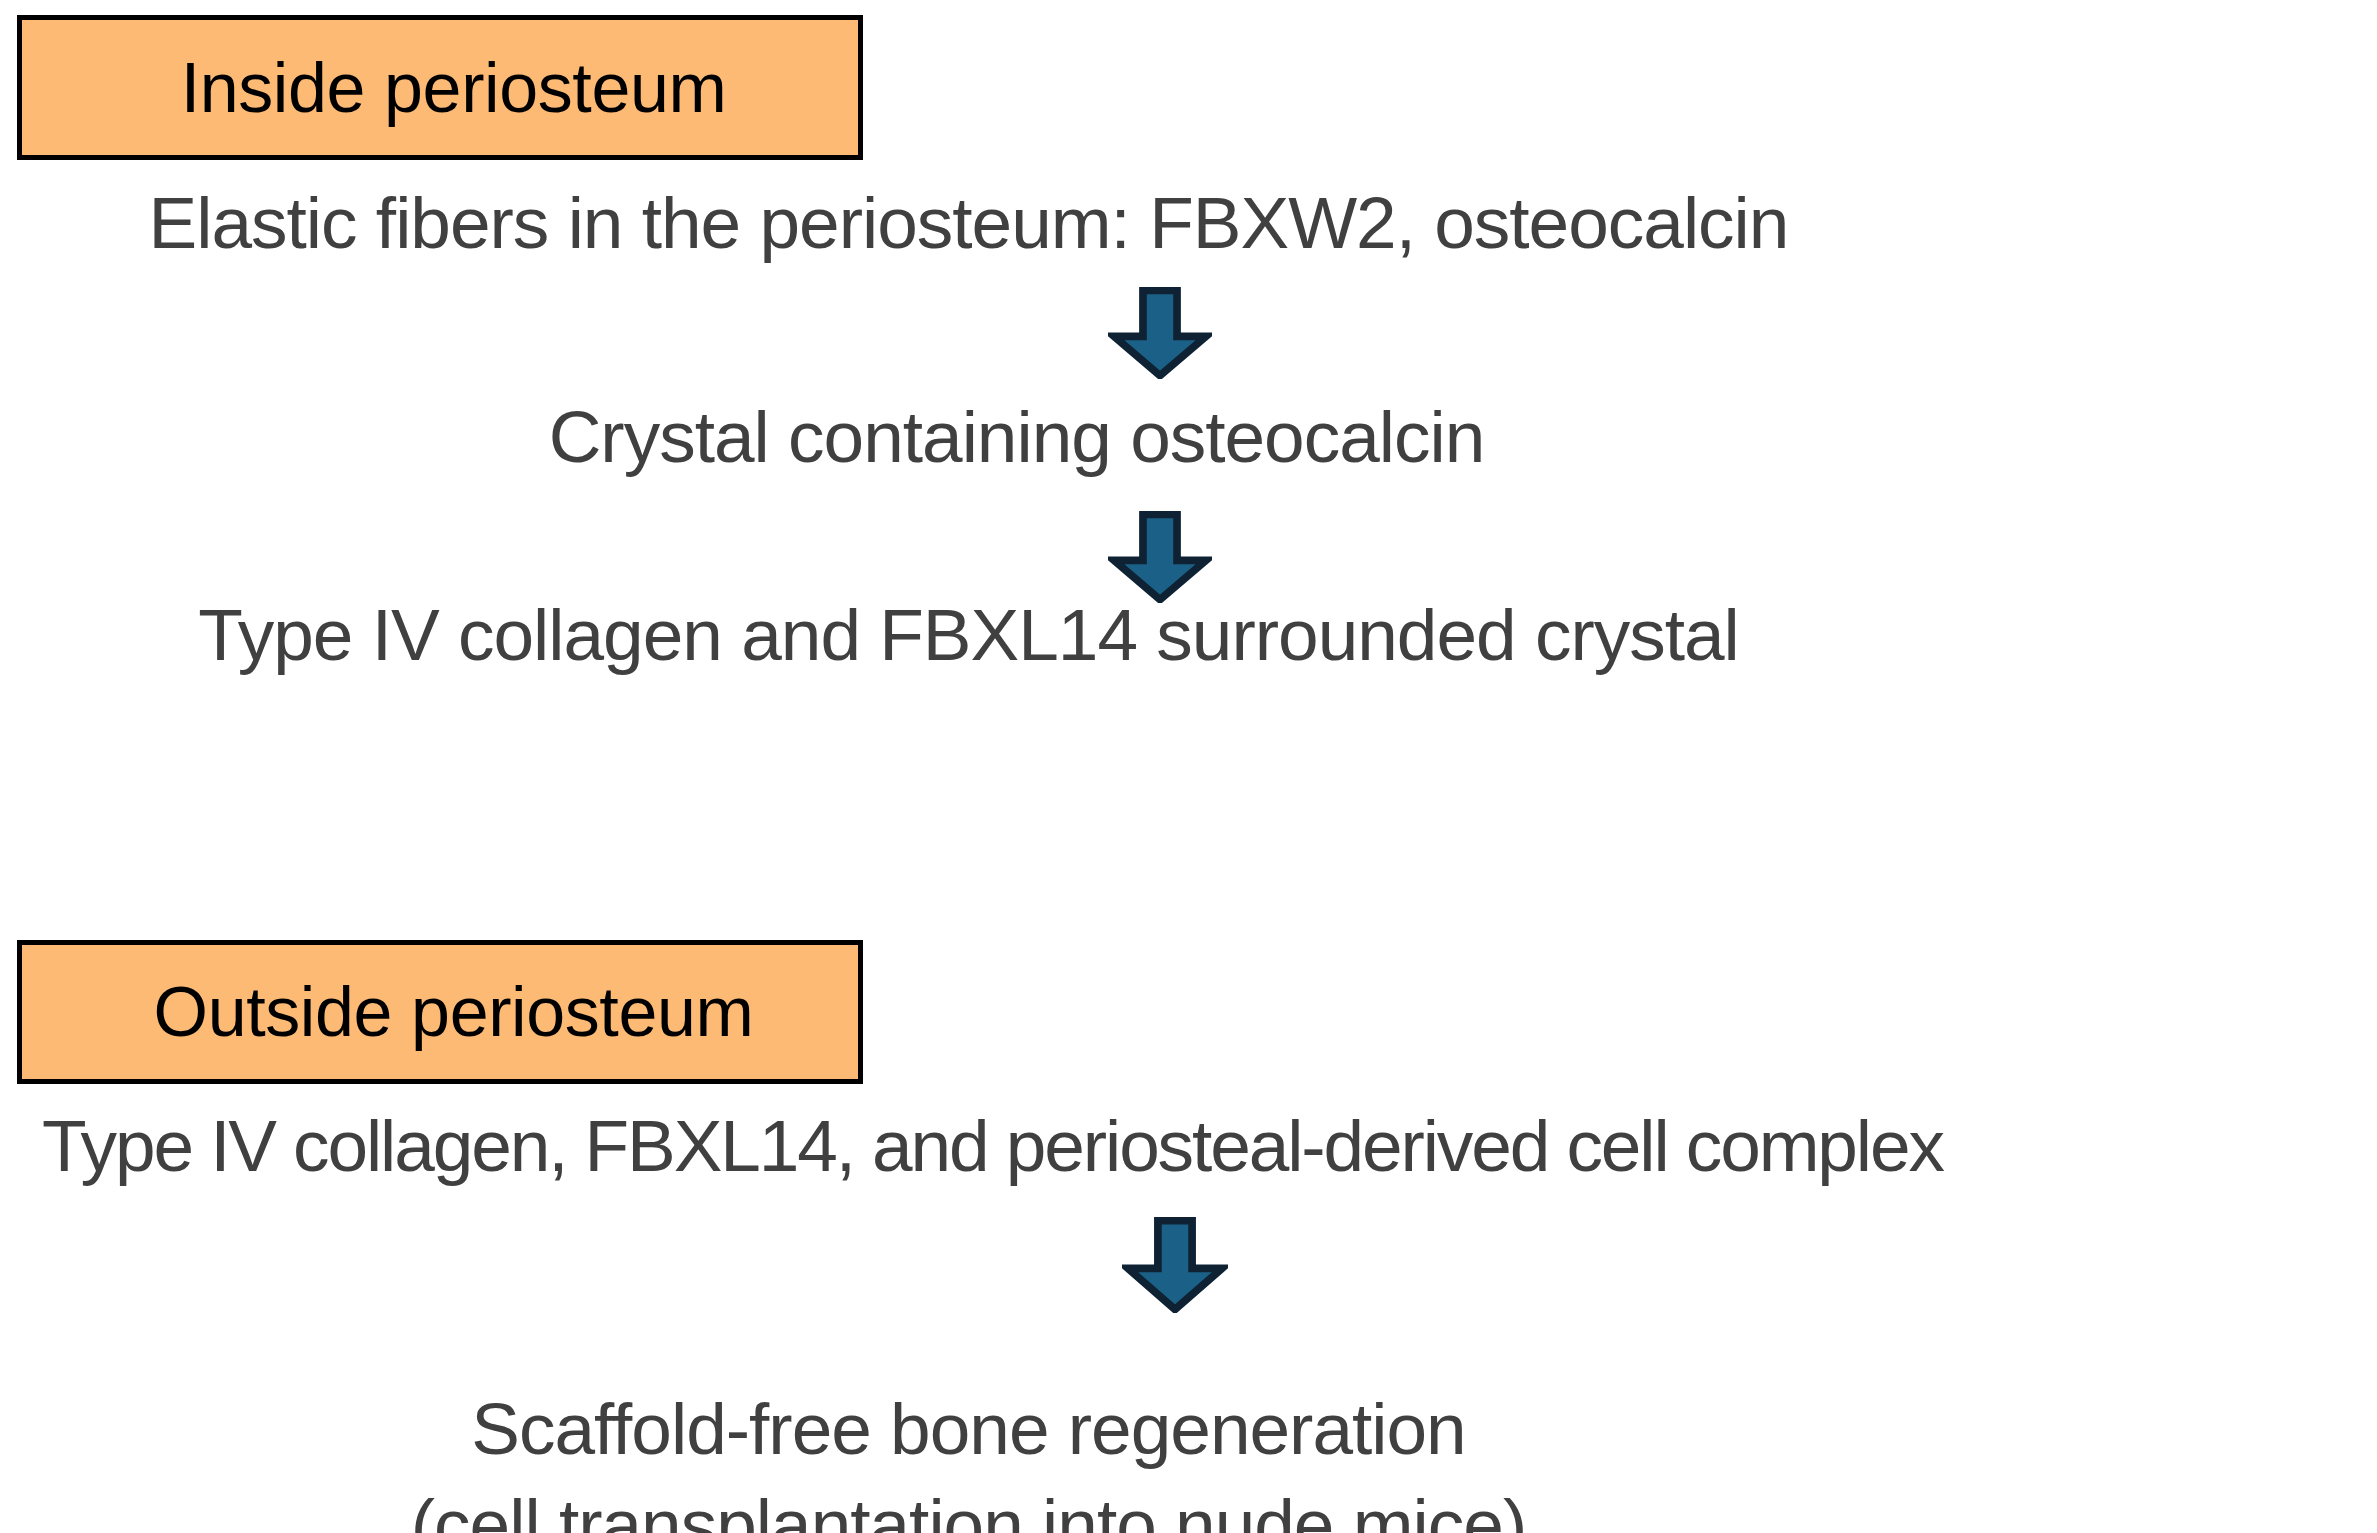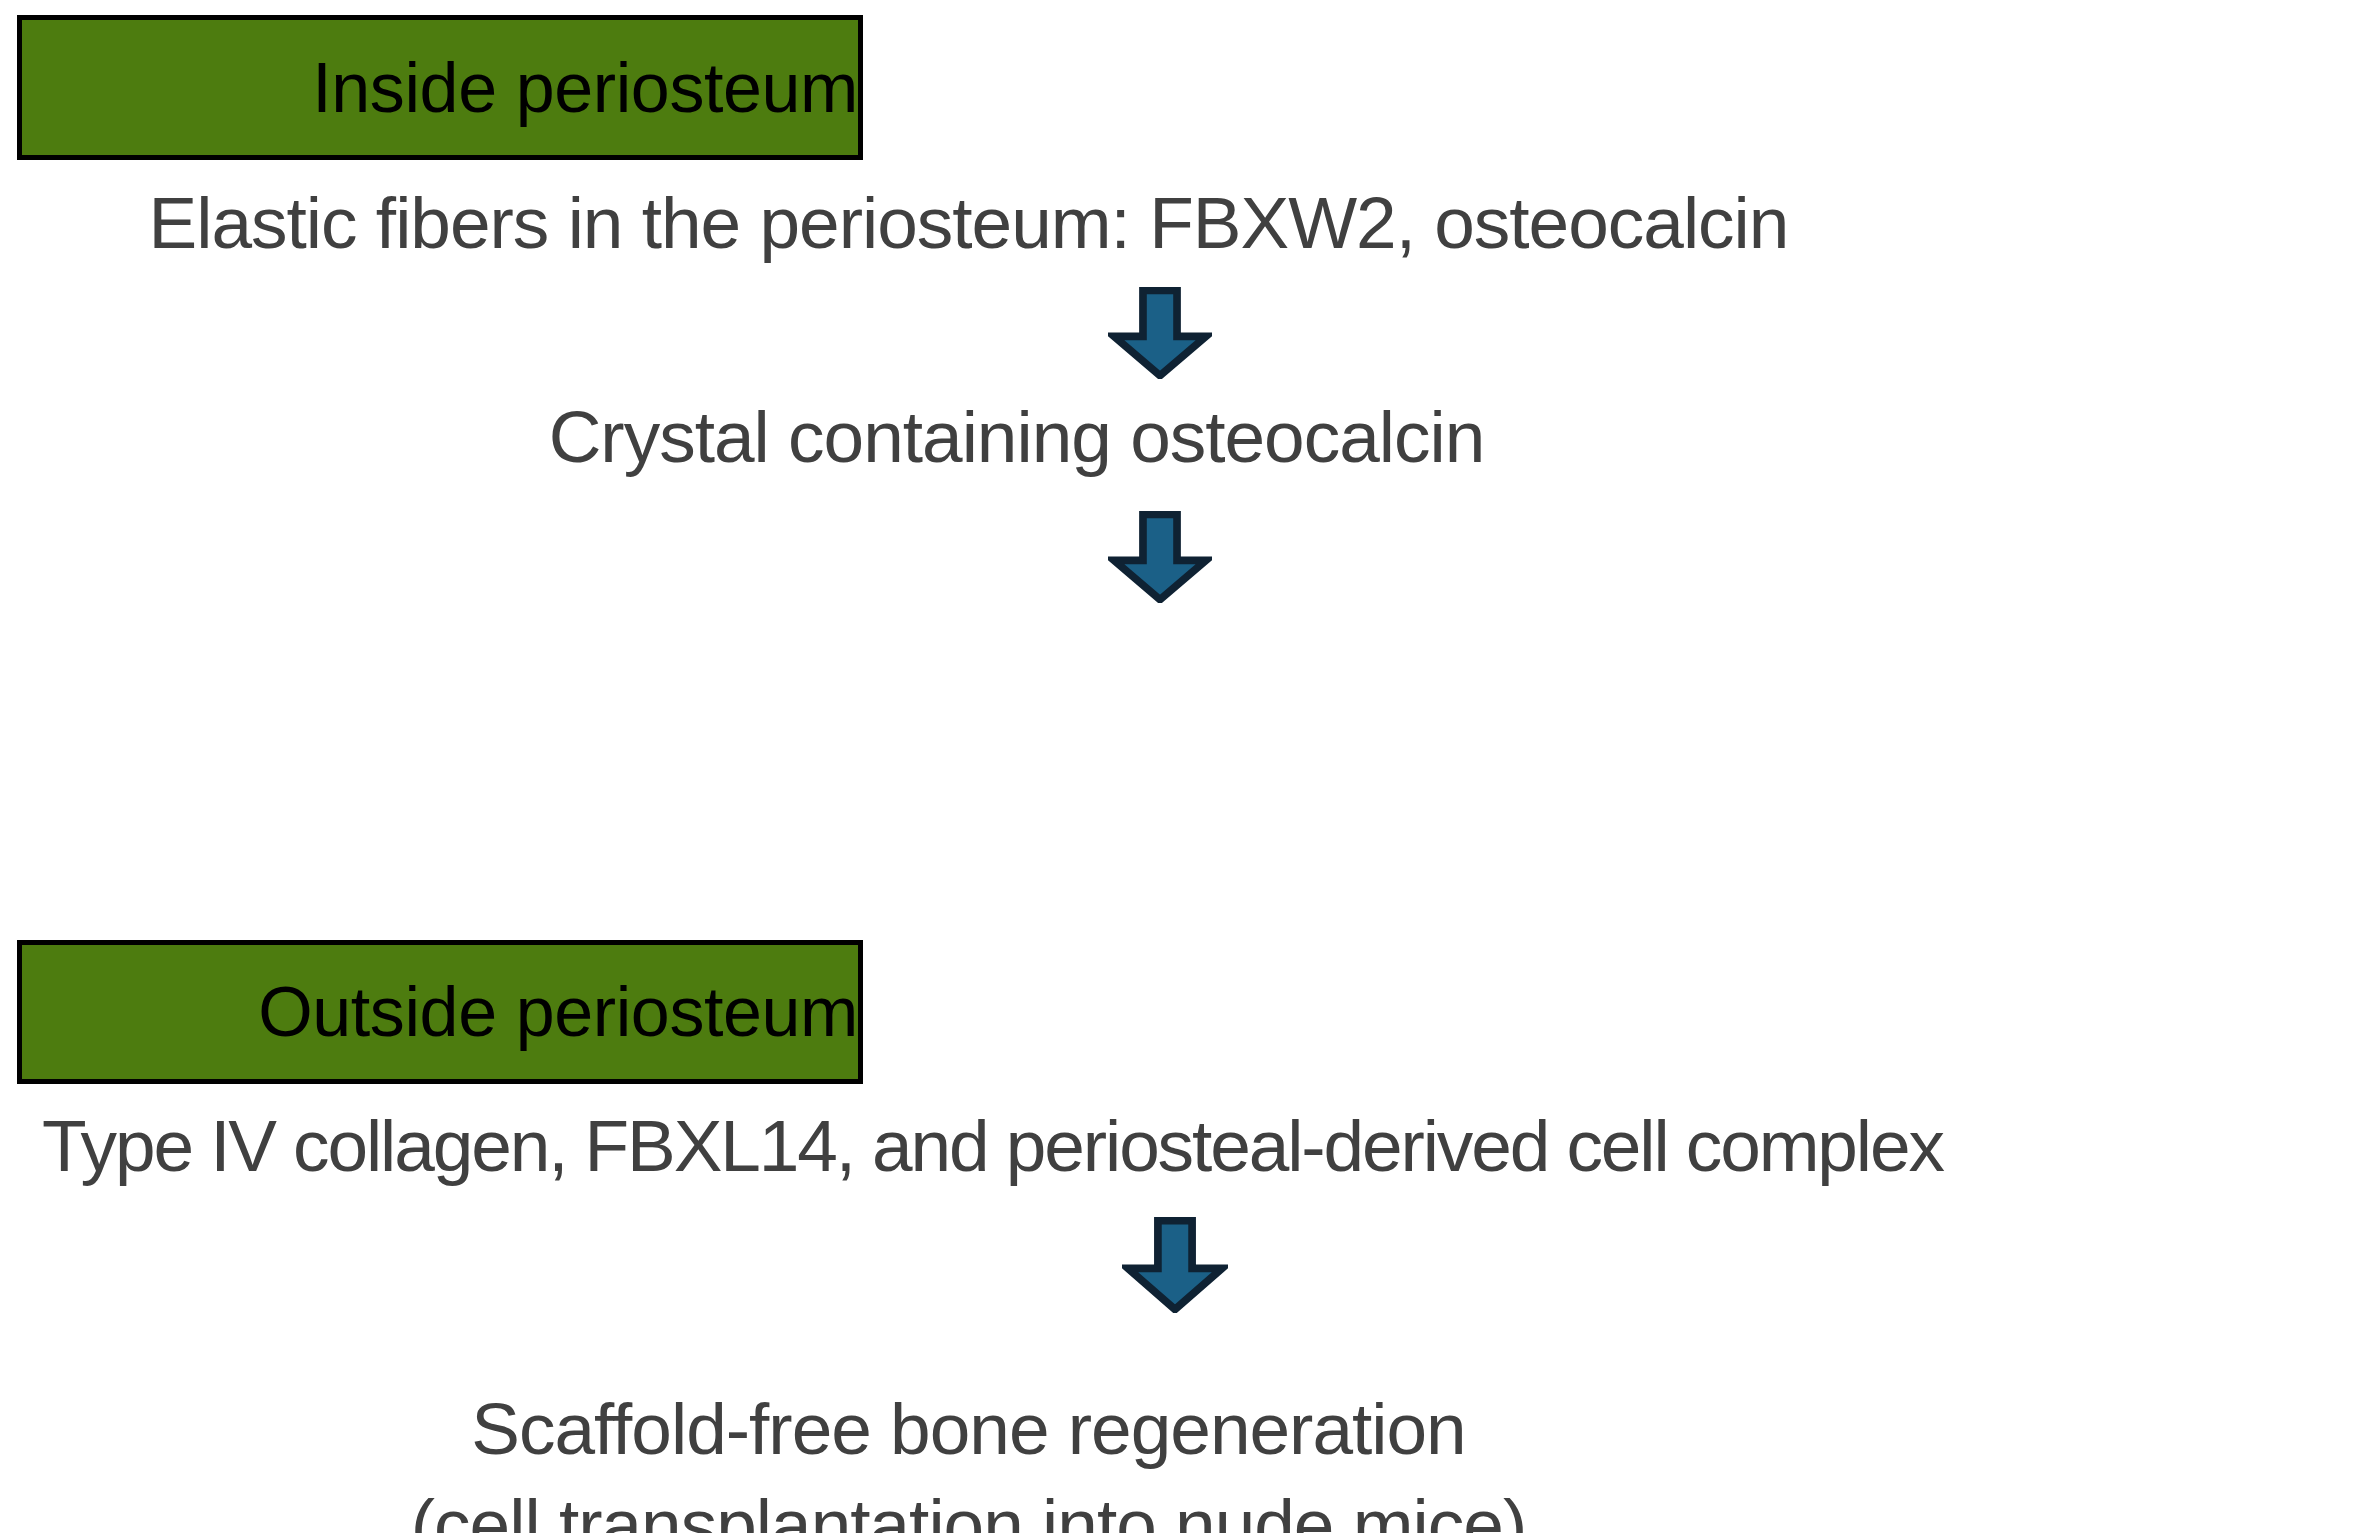"Inside periosteum" .label-box { background: #4d7c0f -> #fdba74; justify-content: flex-end -> center }
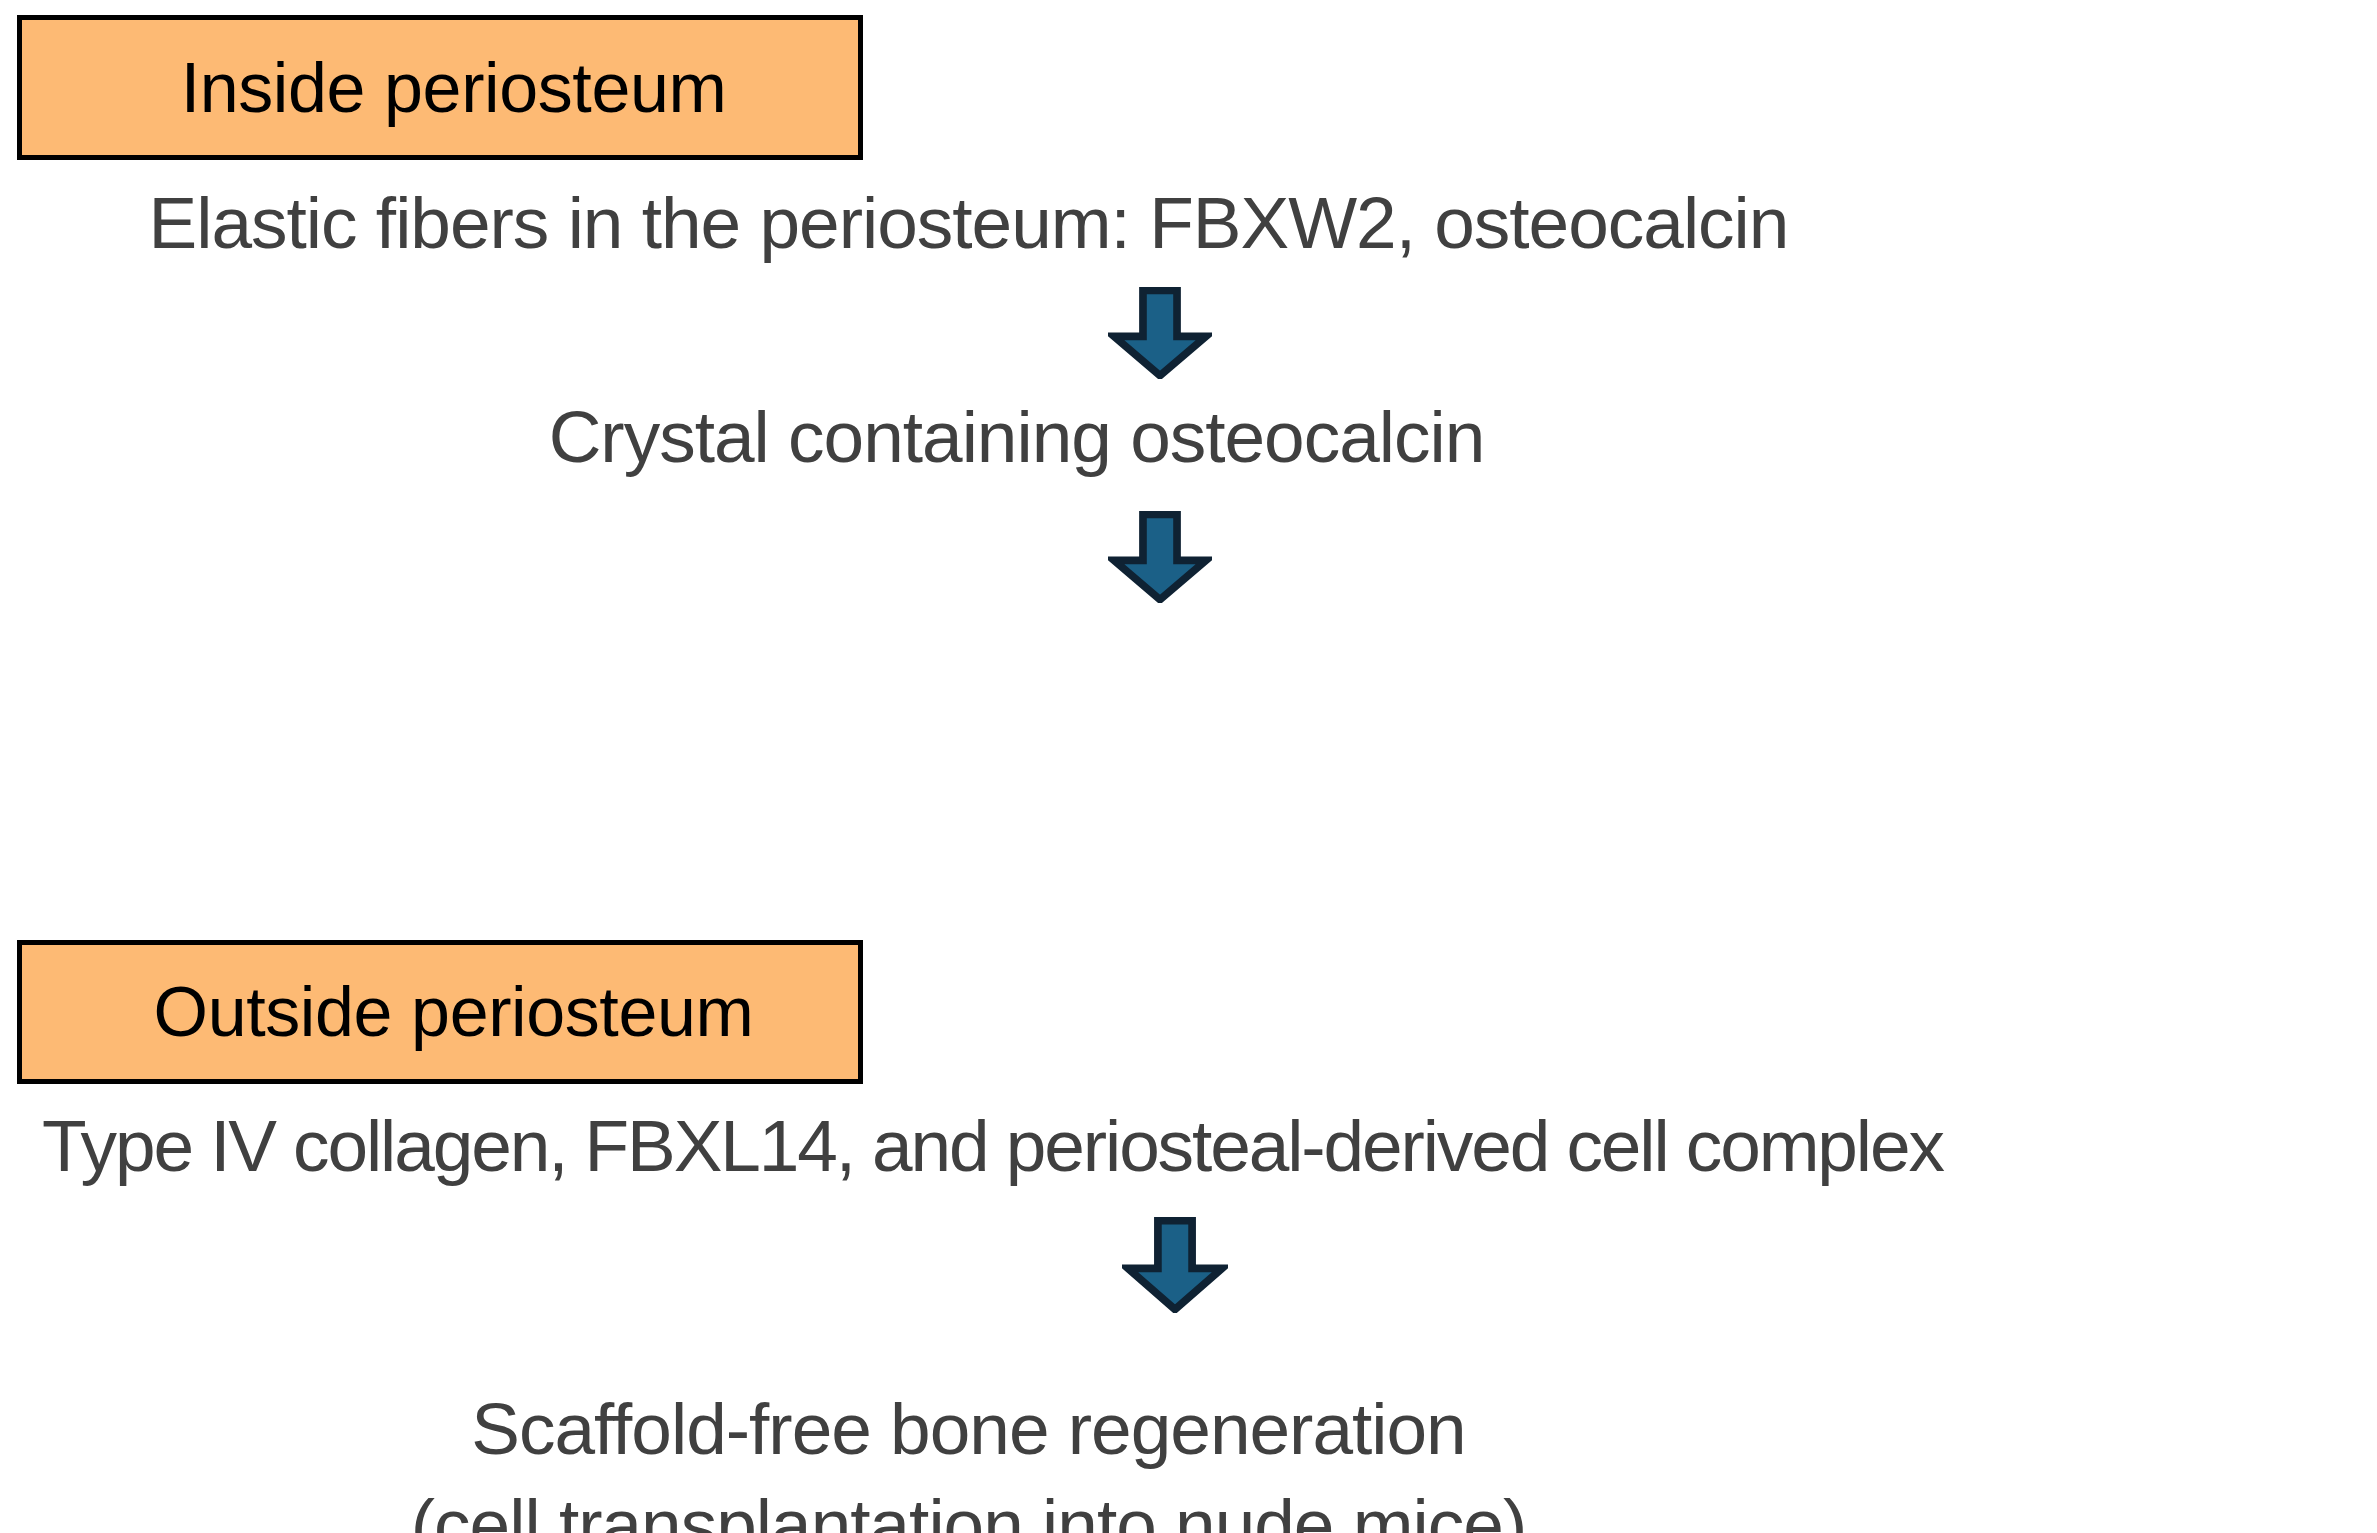"Type IV collagen and FBXL14" div.flow-text { html: none -> <div>Type IV collagen and FBXL14 surrounded crystal</div> }
